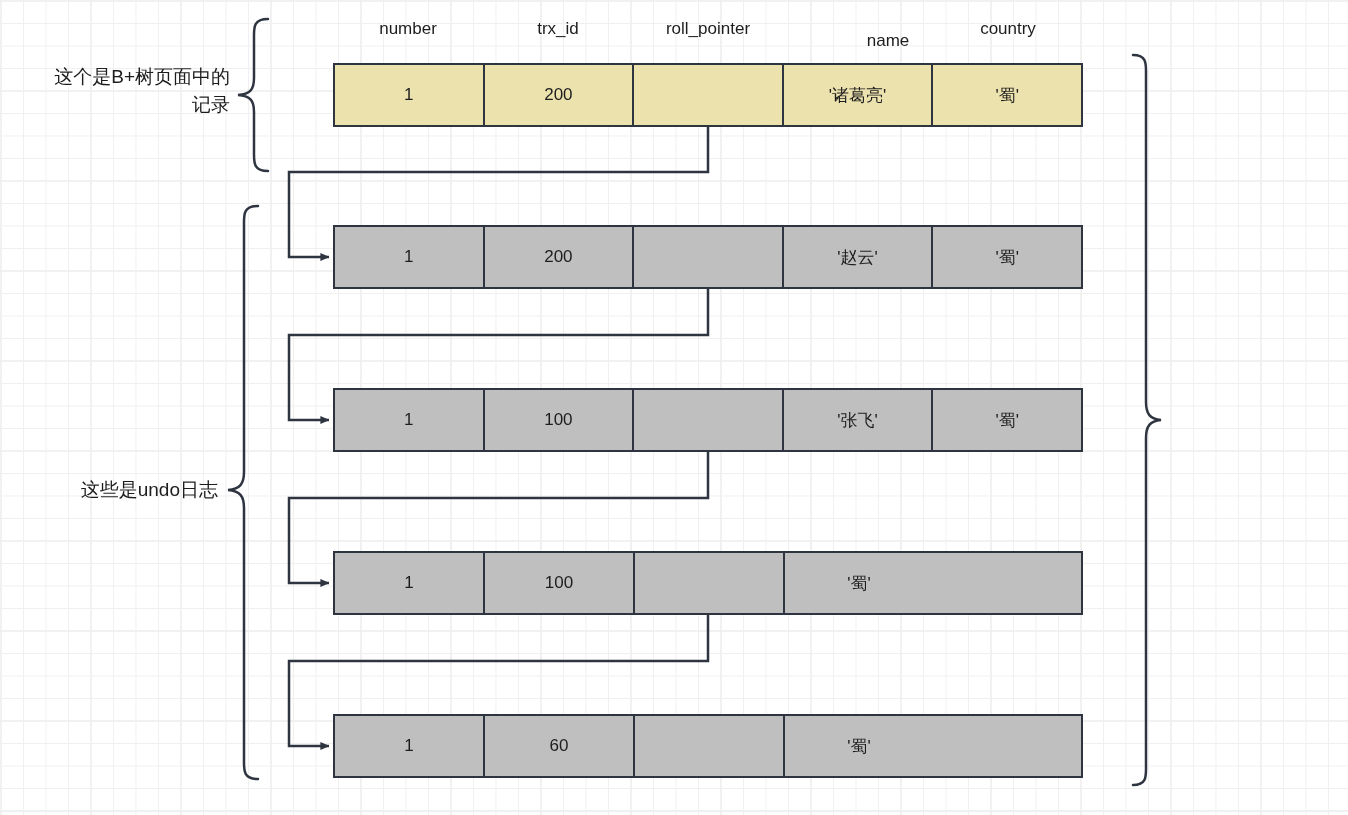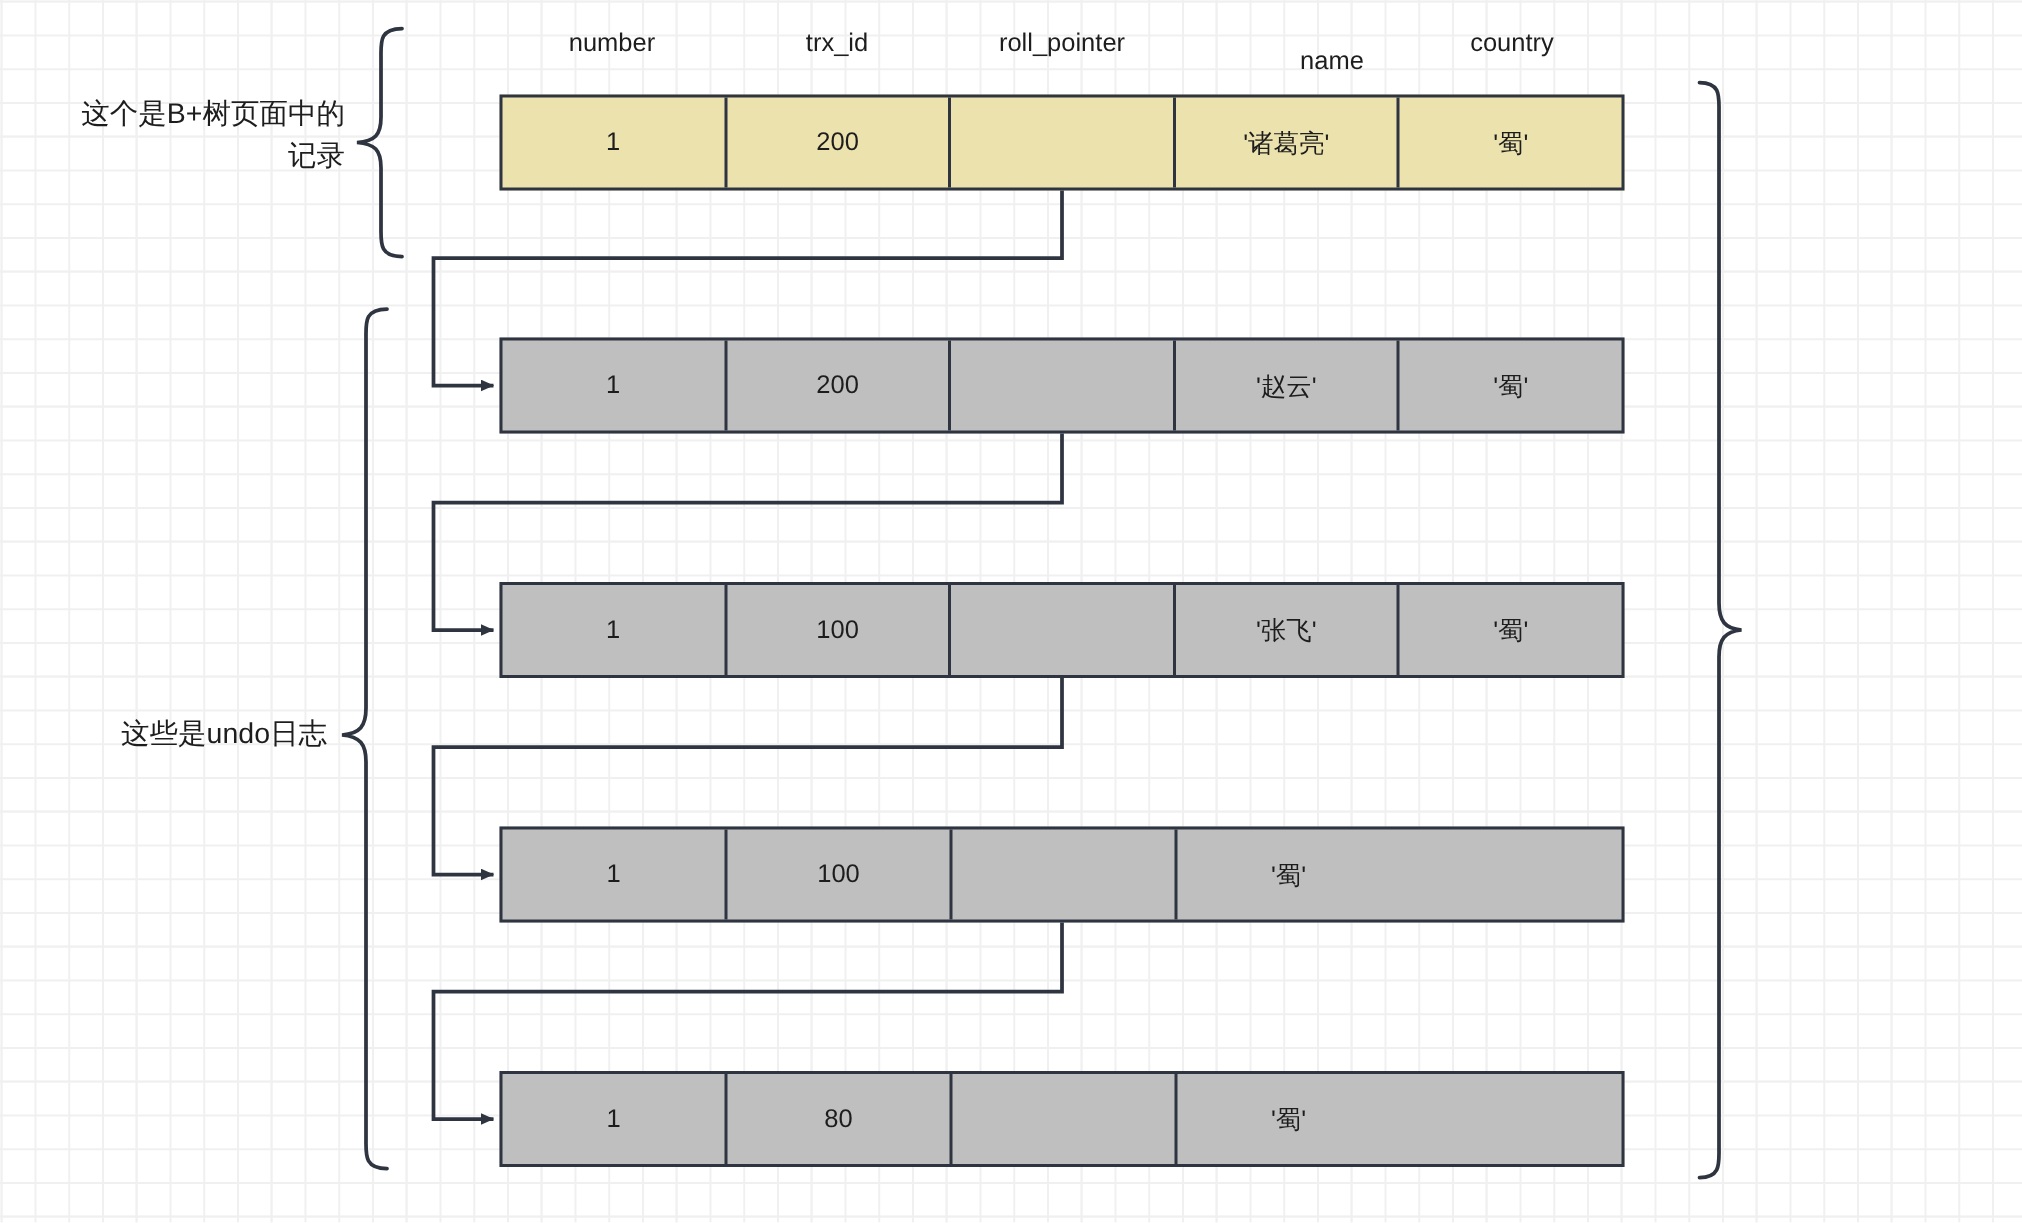"80" div.cell { text: 80 -> 60 }
